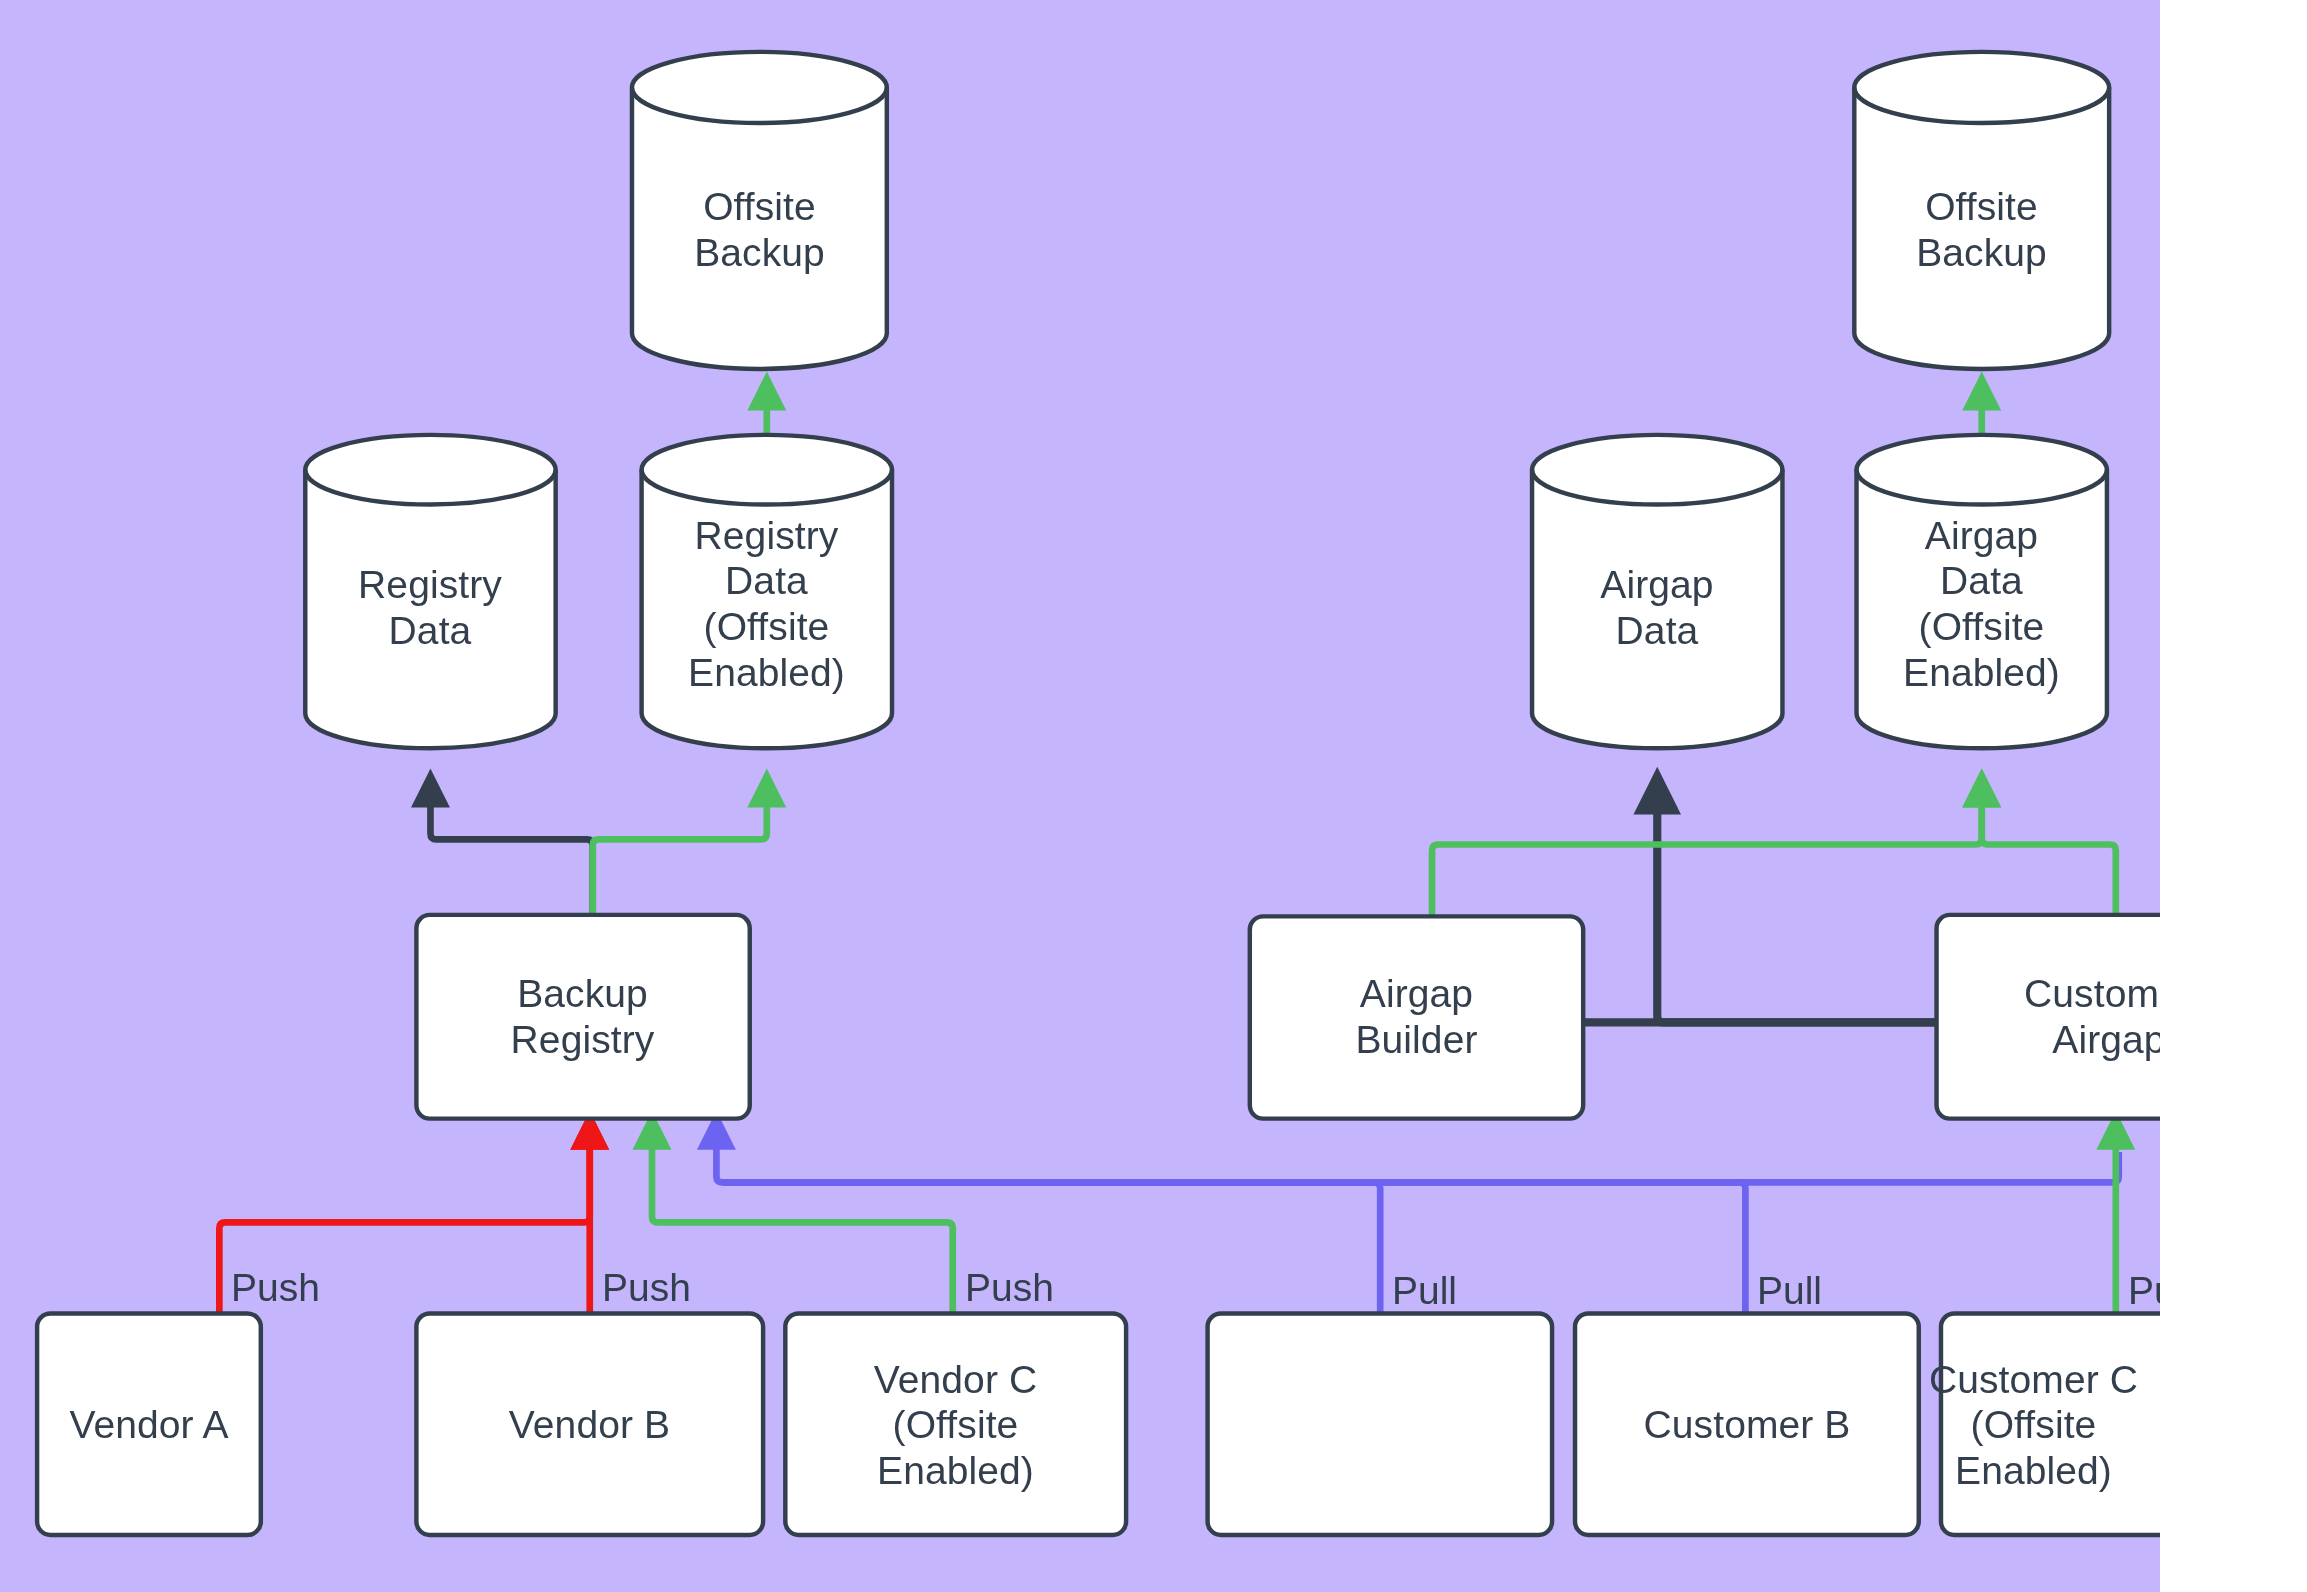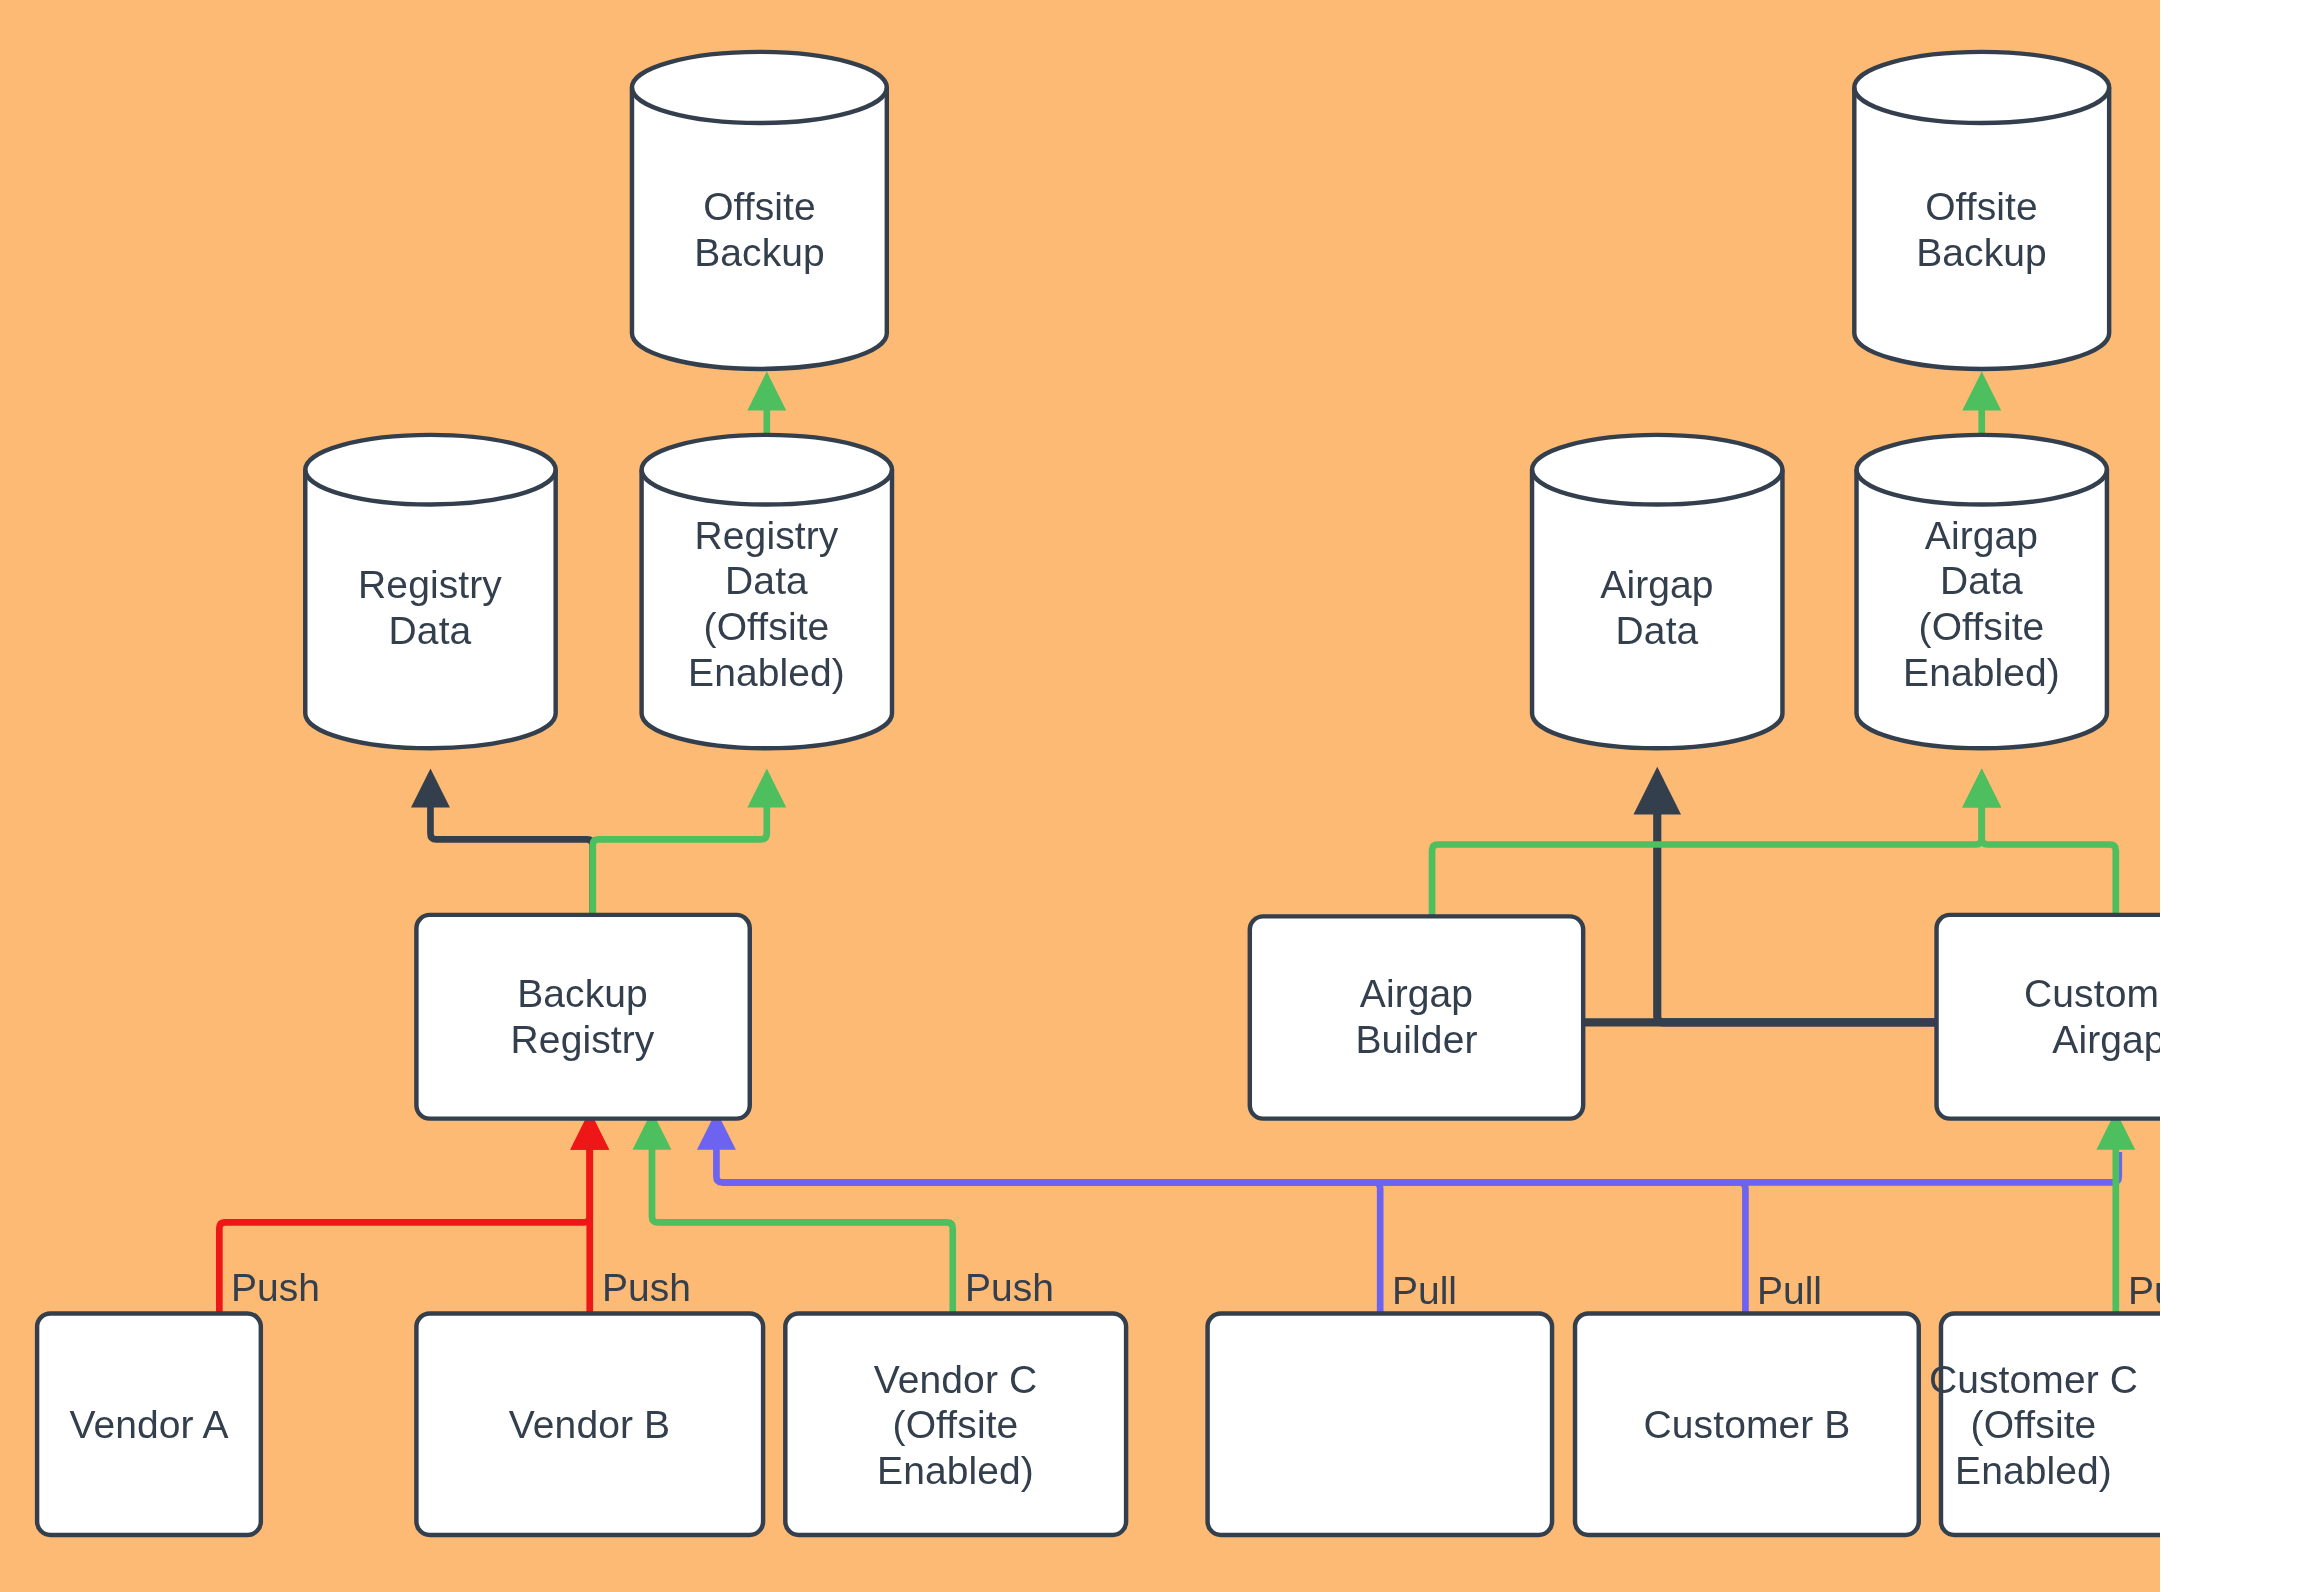"Offsite" #diagram-root { background: #fdba74 -> #c4b5fd }
